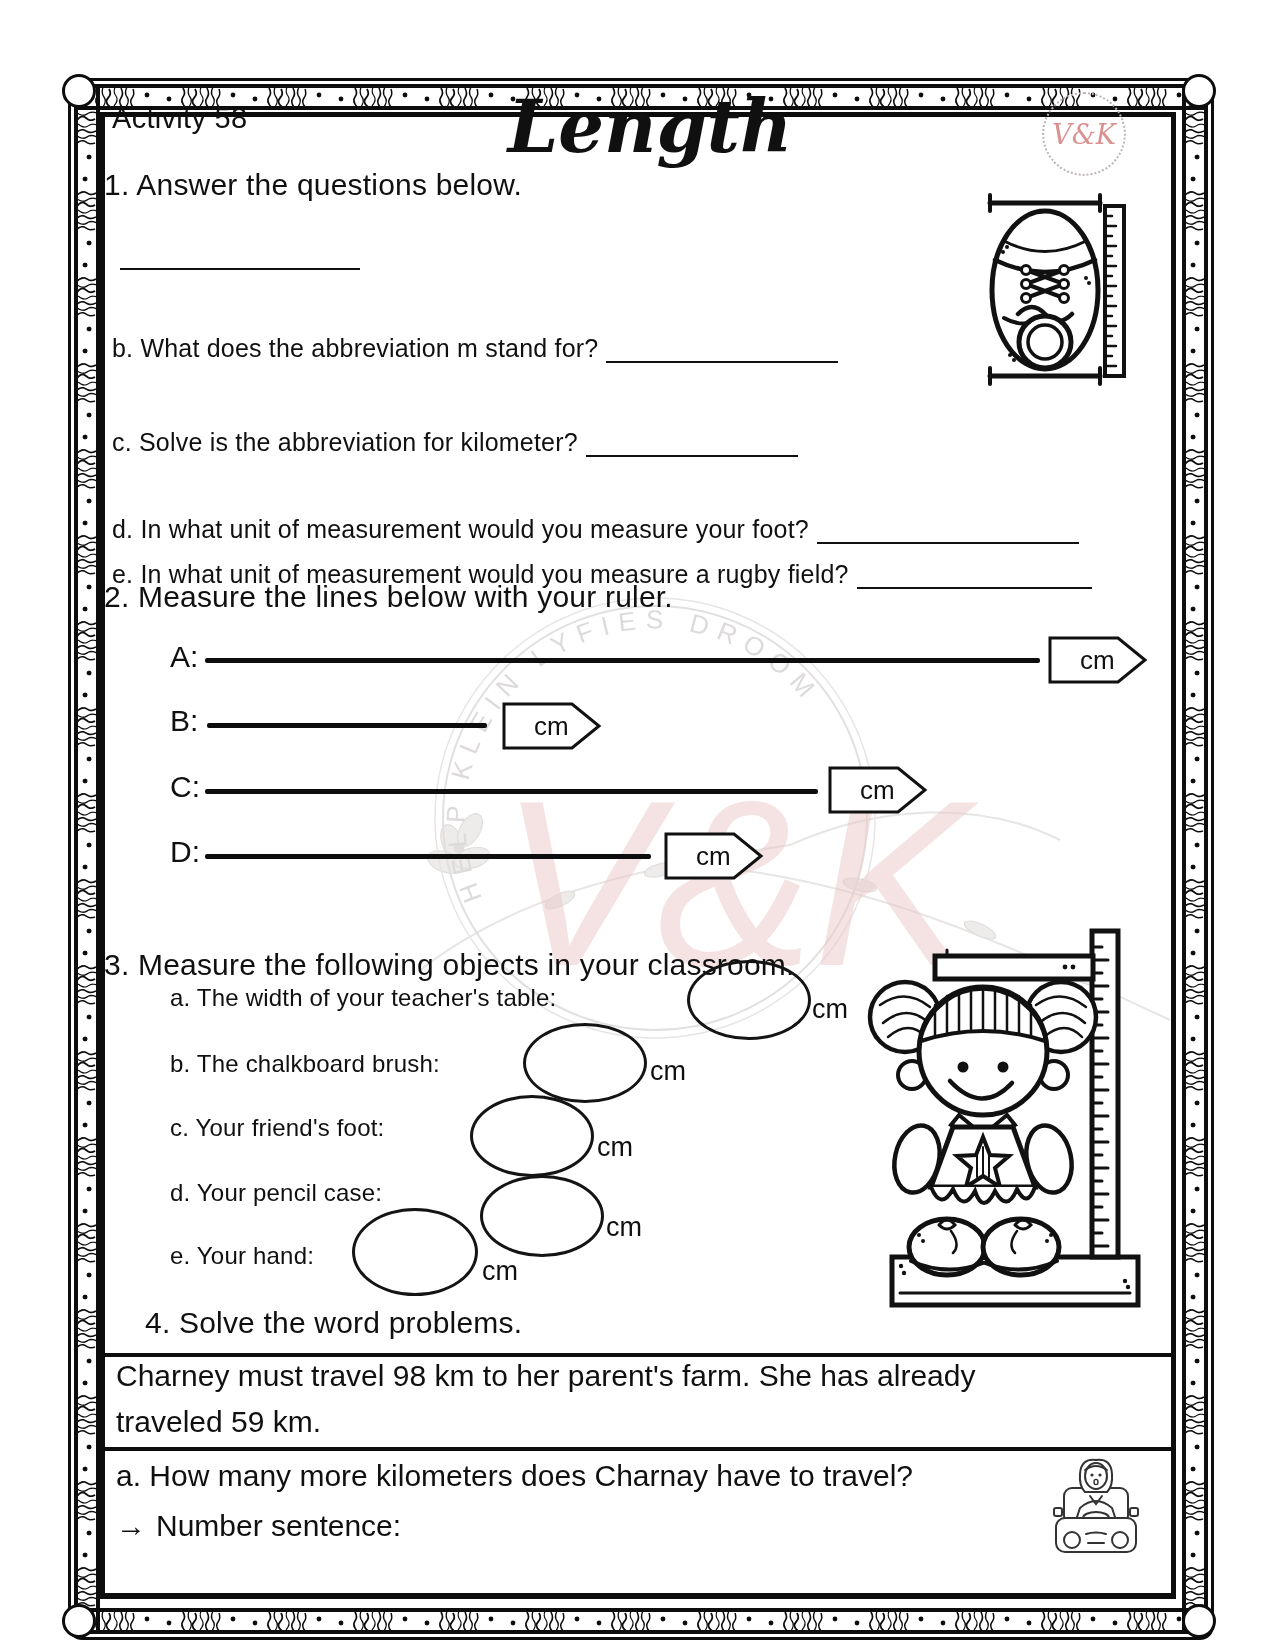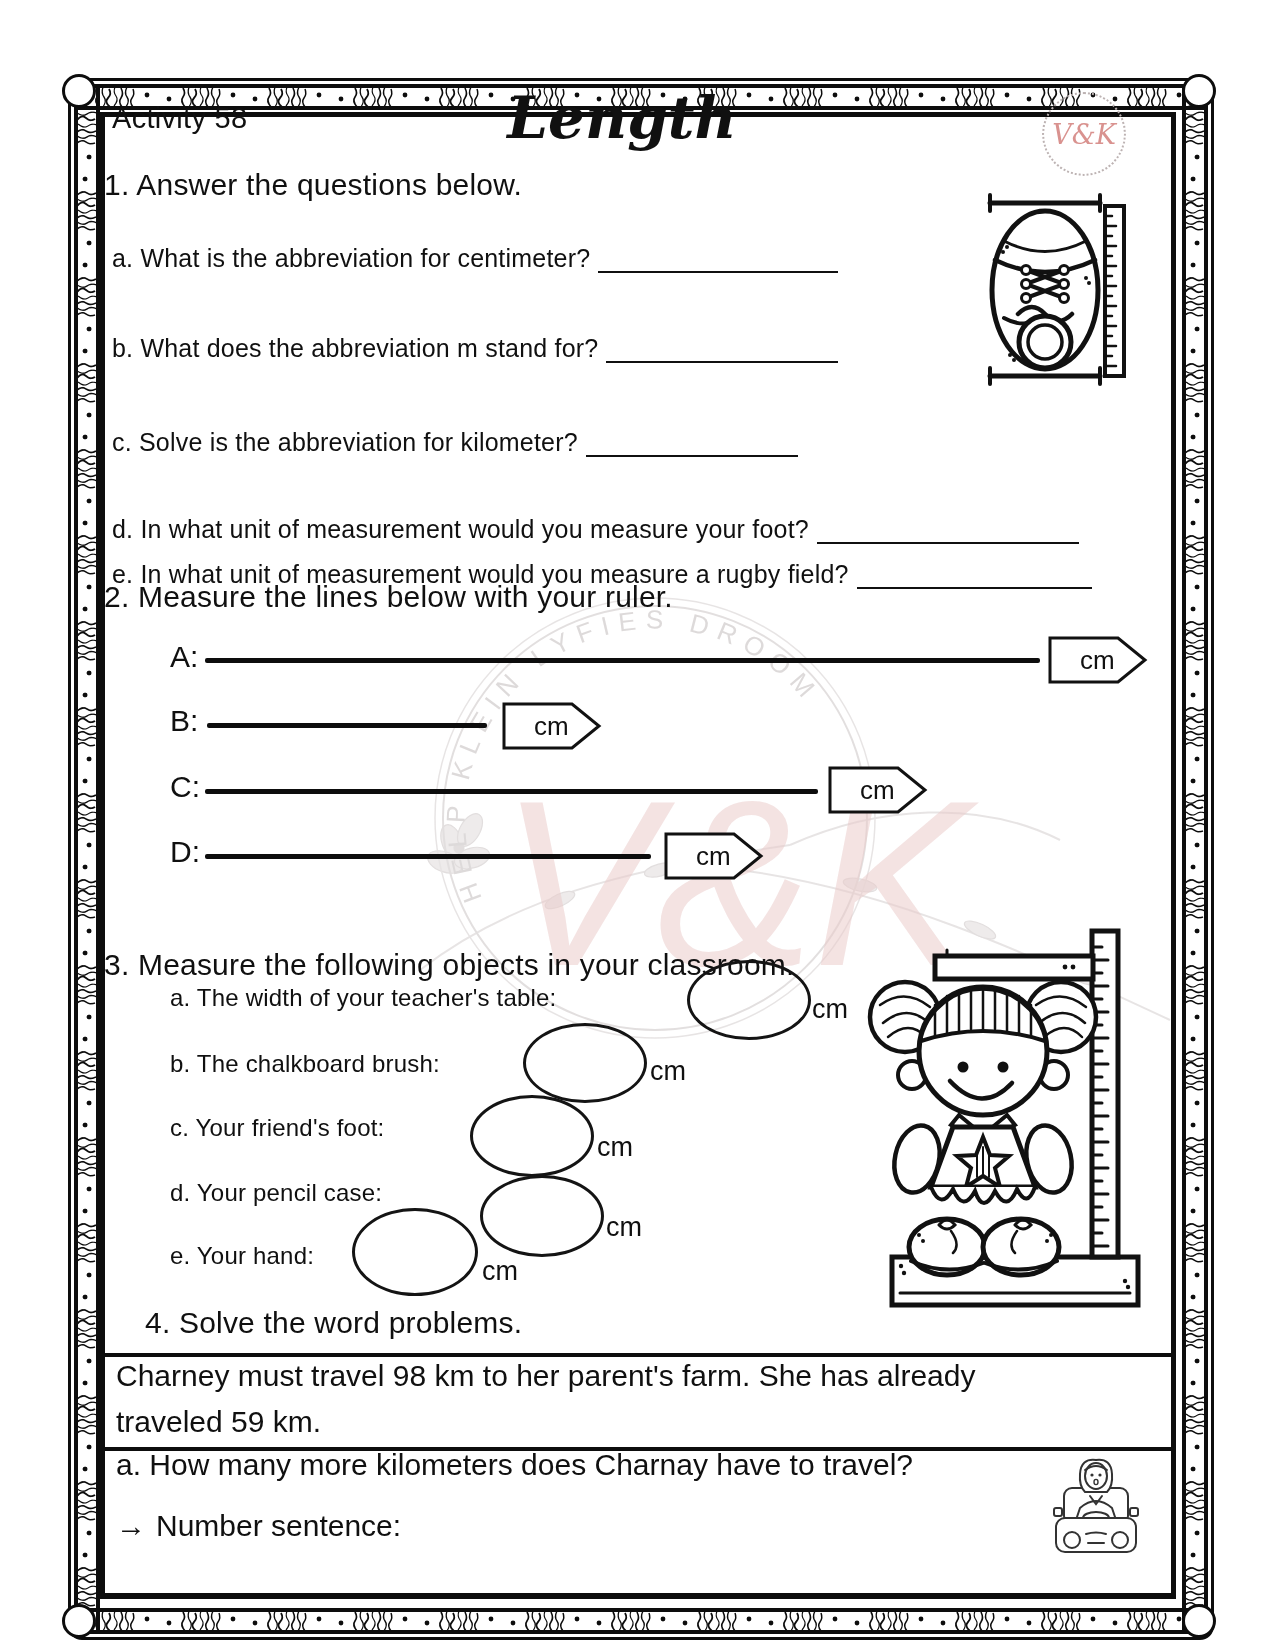"Length" .page-title { font-size: 58px -> 72px; left: 84px -> 112px }
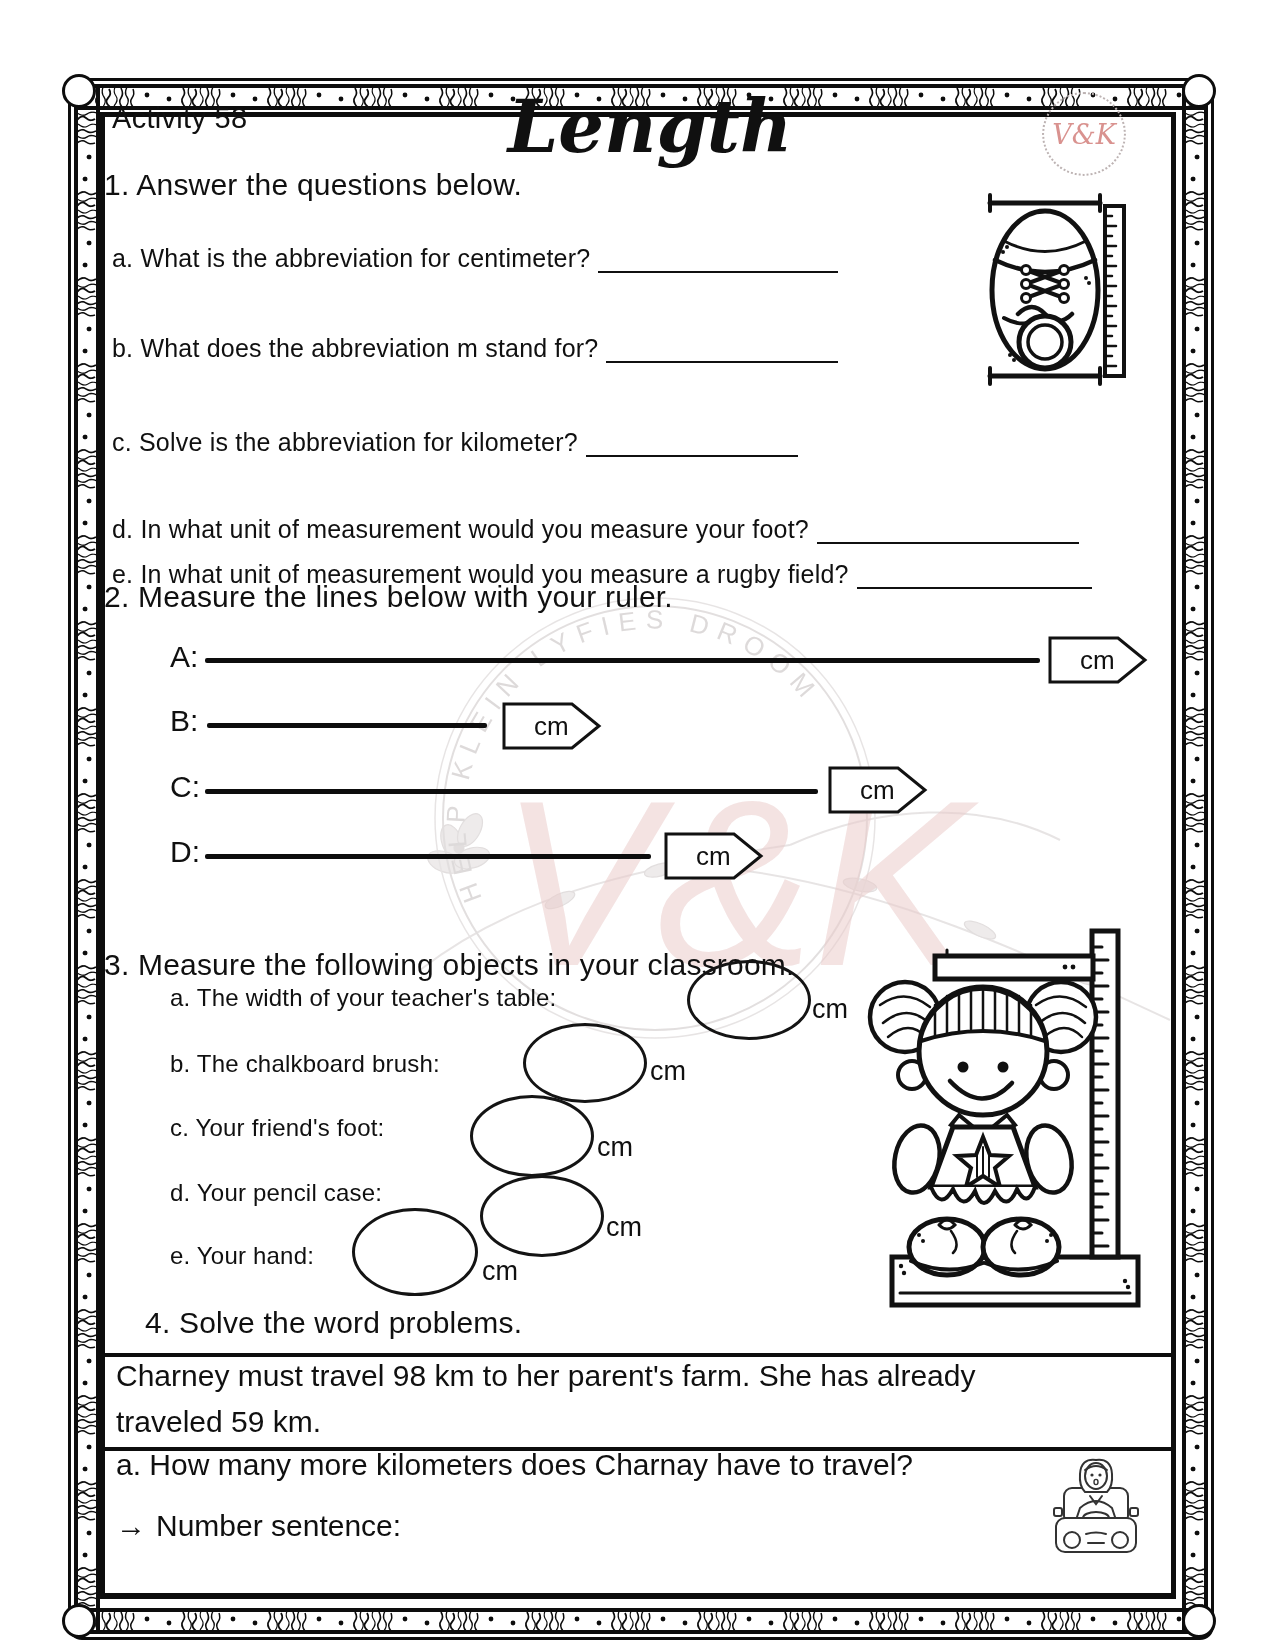"a. What is the abbreviation" span { html: <span>a. What is the abbreviation for centimeter?</span> -> none }
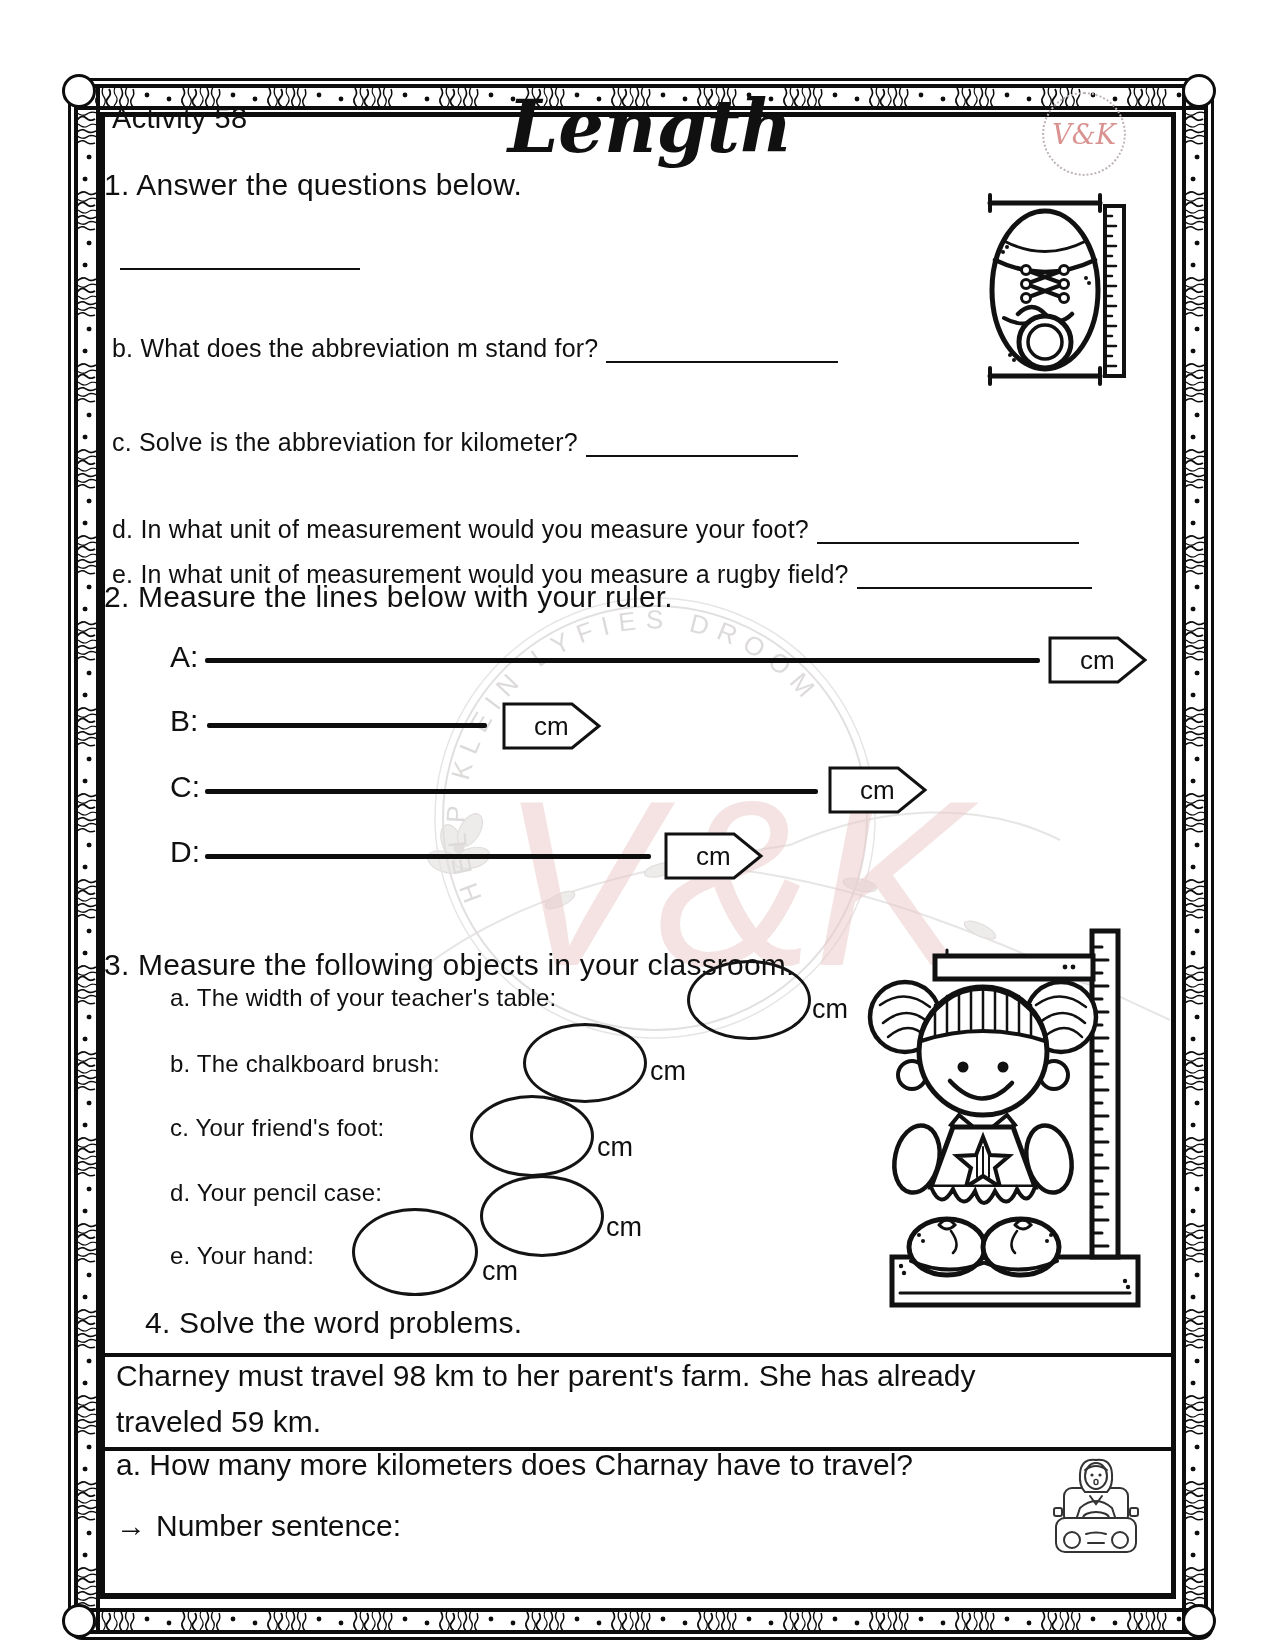"a. How many more kilometers" div.wp-line { top: 91px -> 102px }
